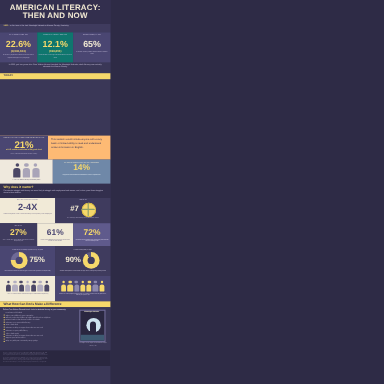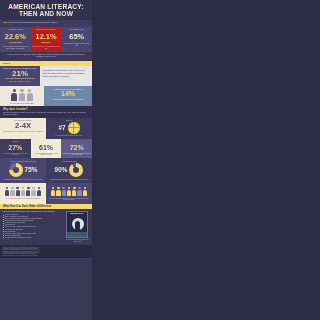"12.1%" .s3b { background: #b91c1c -> #0f766e }
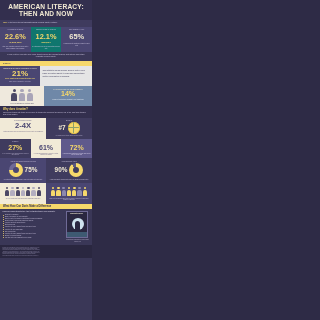"21%" .row21 { background: #e5e5e5 -> #fdba74; margin-top: none -> 47px }
